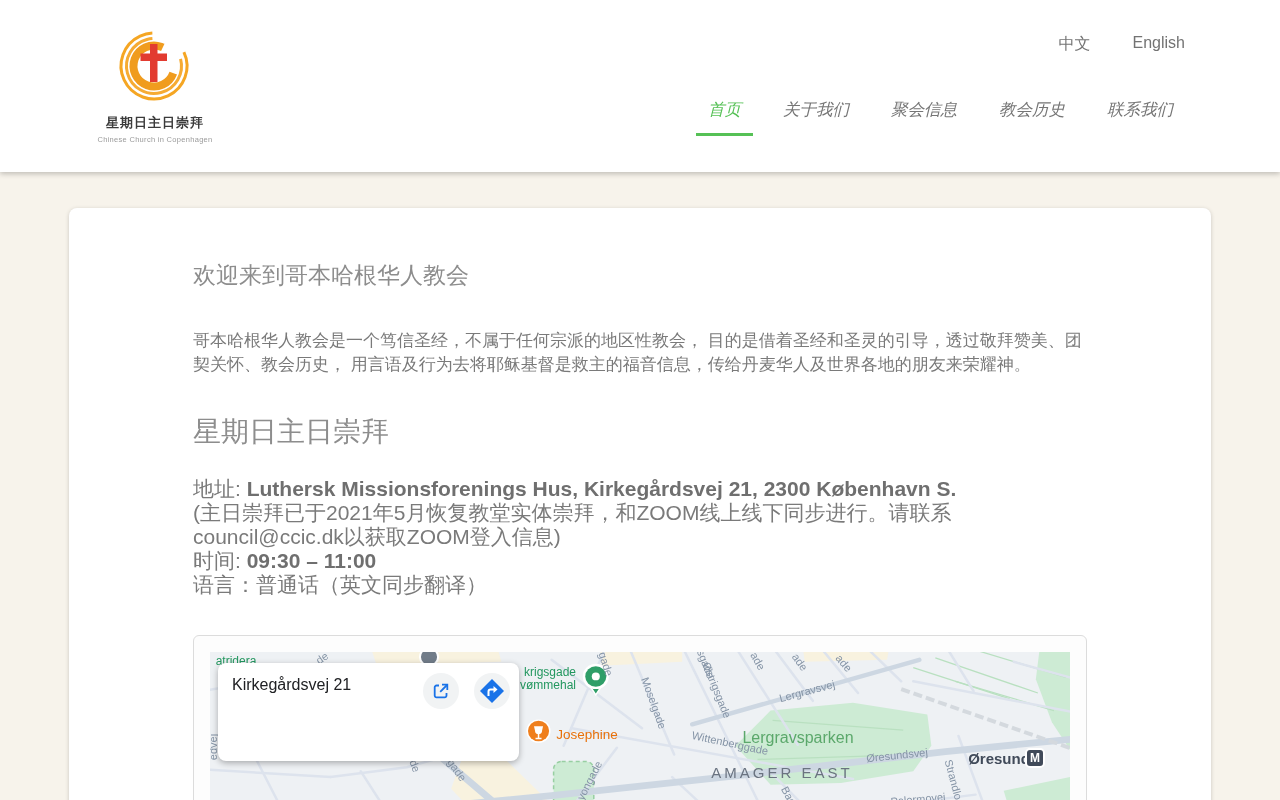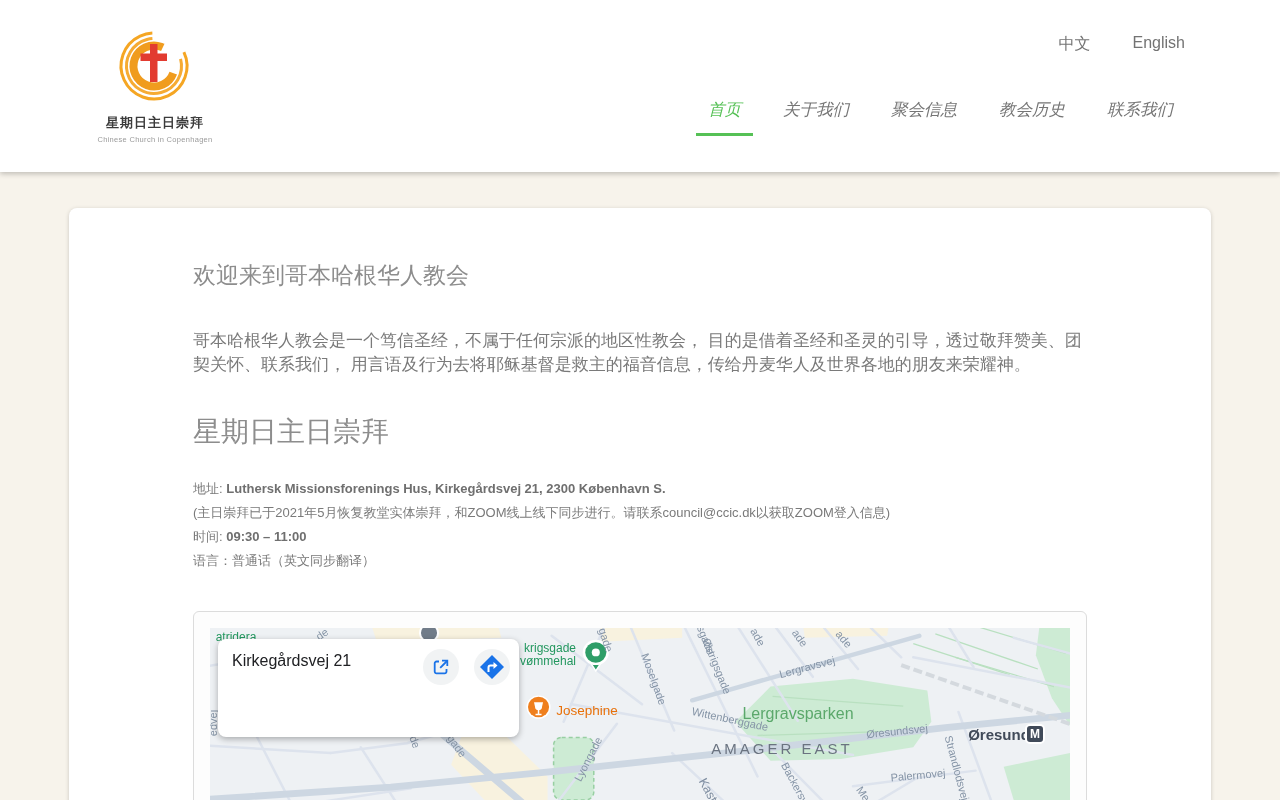"哥本哈根华人教会是一个笃信圣经，不属于任何宗派的地区性教会，" p.intro { text: 联系我们 -> 教会历史 }
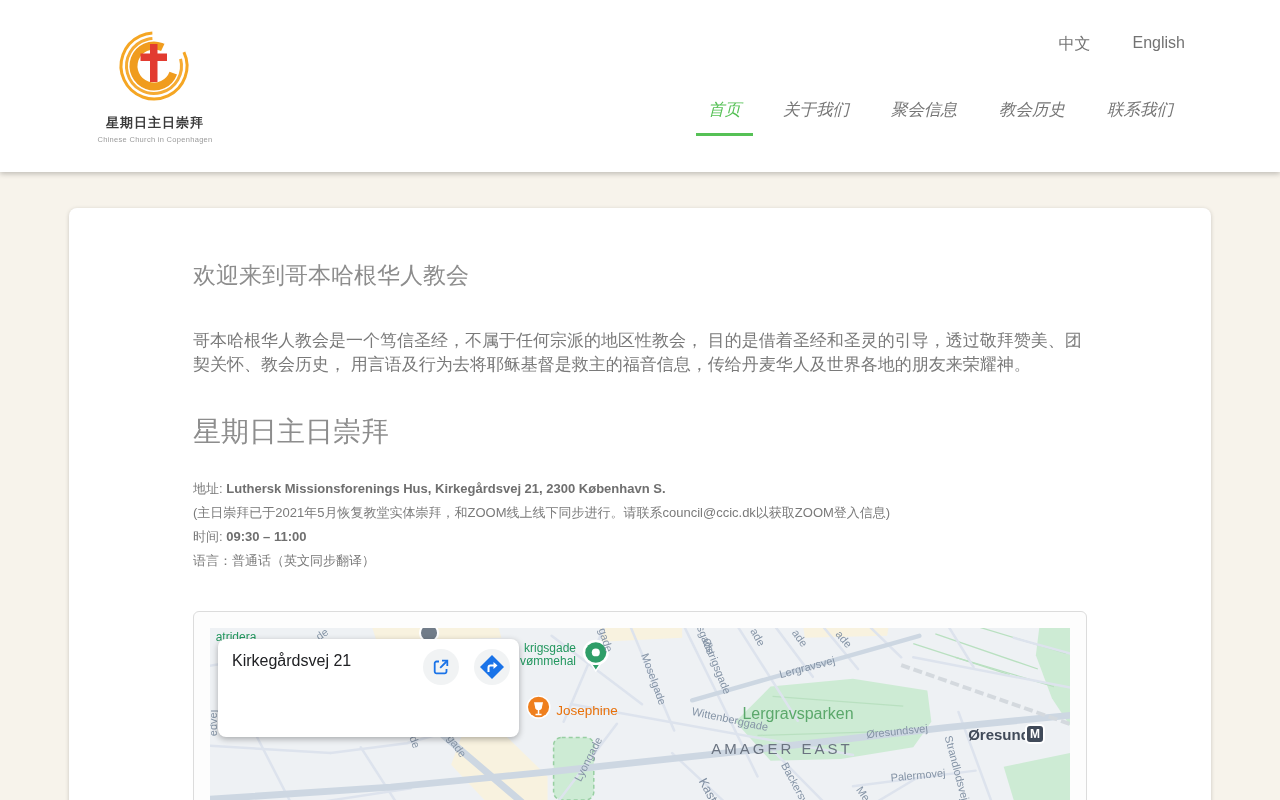"地址: Luthersk Missionsforenings Hus," .detail { font-size: 13px -> 21px }
